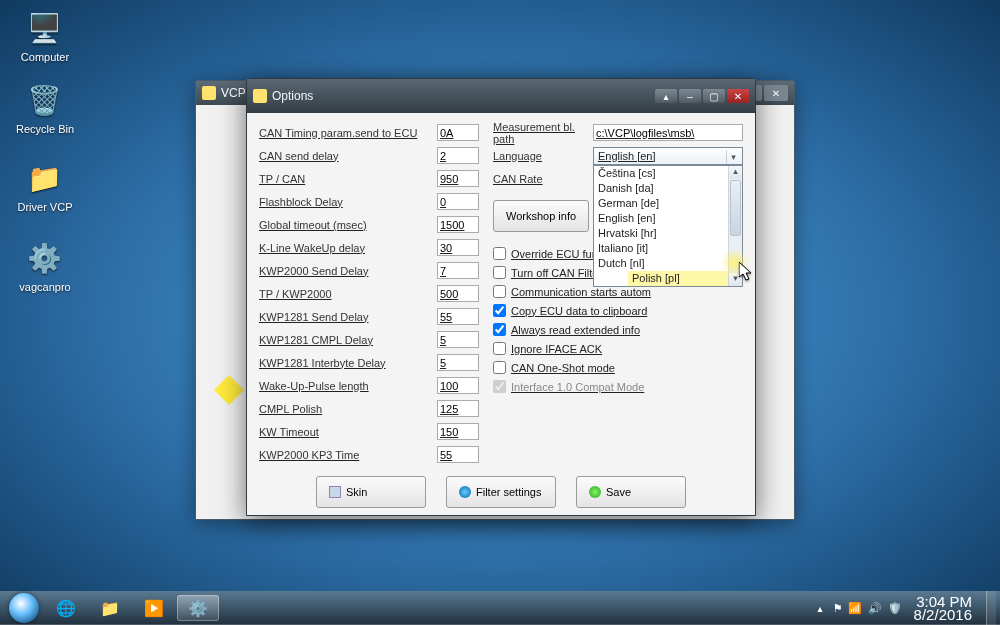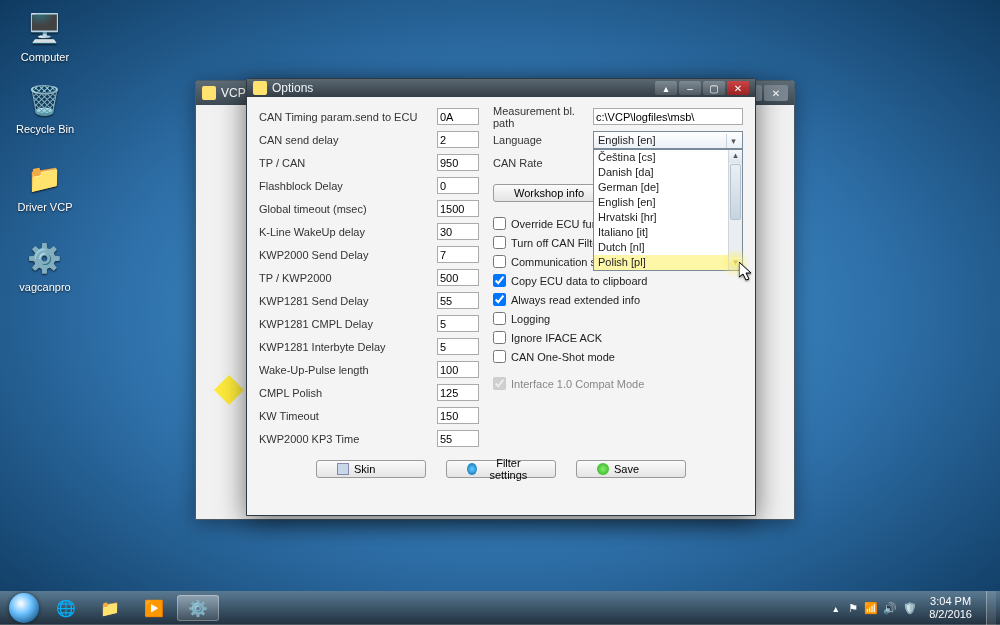"Options" .titlebar2 { height: 18px -> 34px }
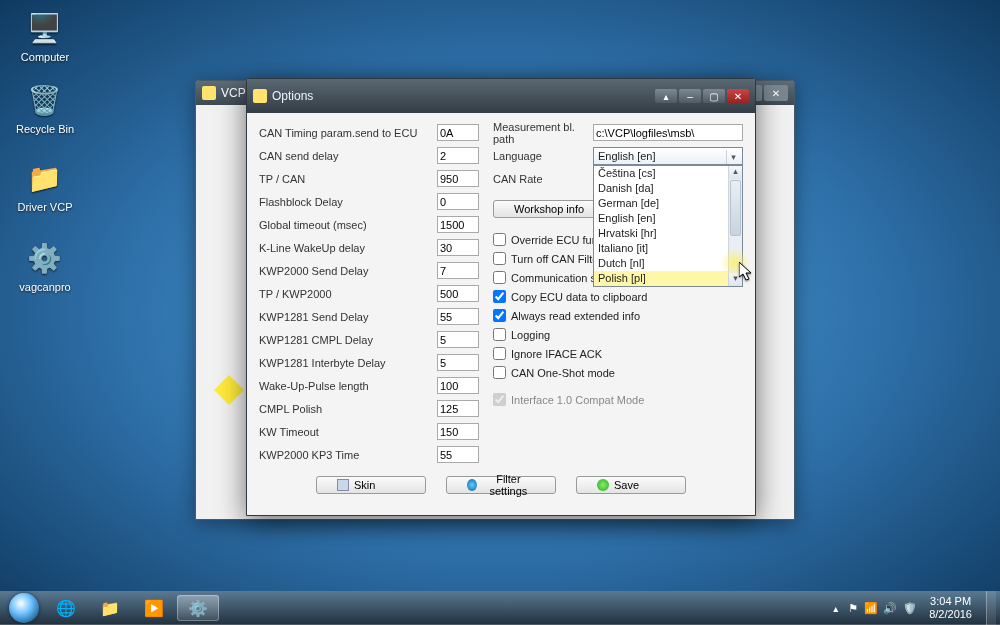"CAN Timing param.send to ECU" .col { text-decoration: none -> underline }
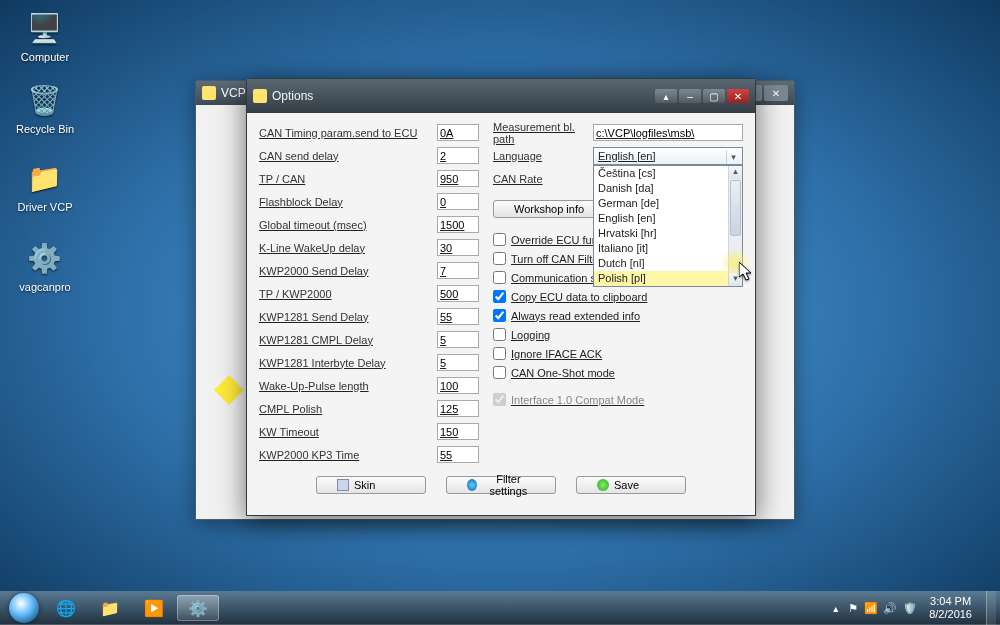"Workshop info" .btn { height: 18px -> 32px; padding: 0 20px -> 0 12px }
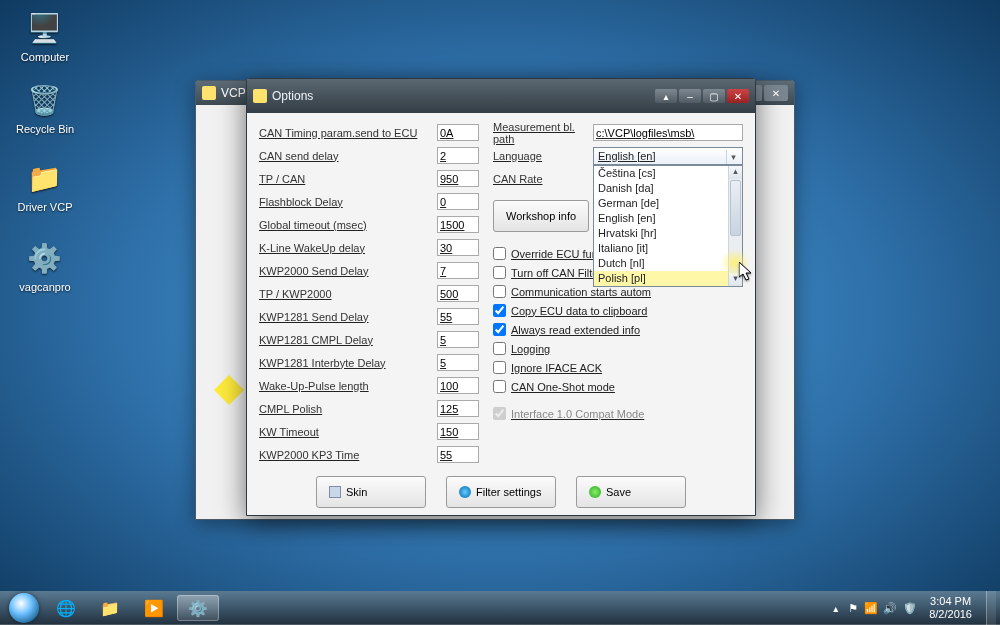"Polish [pl]" .dropdown .opt.hl { margin-left: none -> 34px }
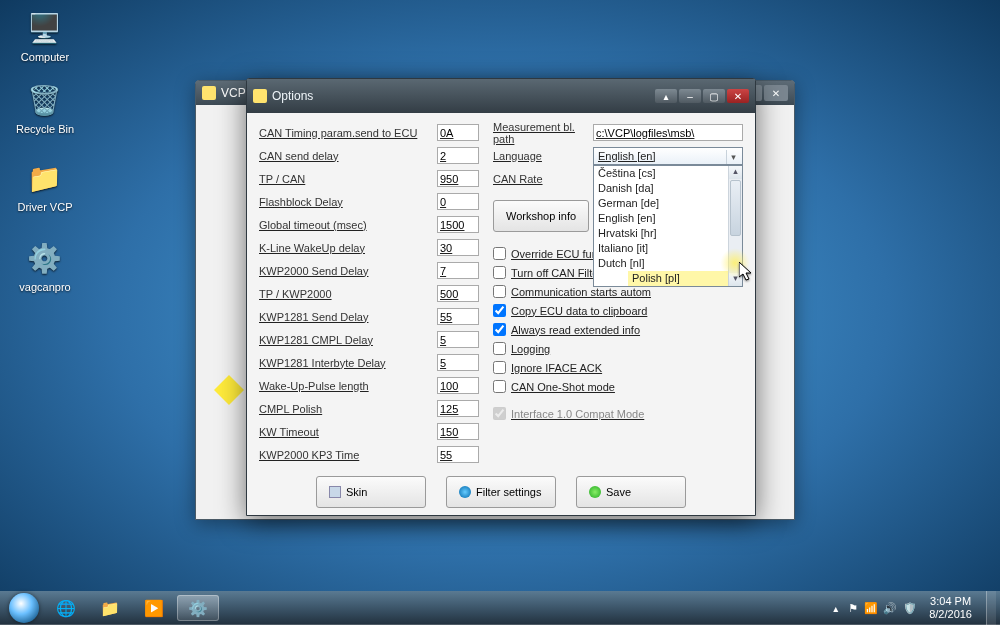"Logging" div.chk { html: <div> <input> <span>Logging</span> </div> -> none }
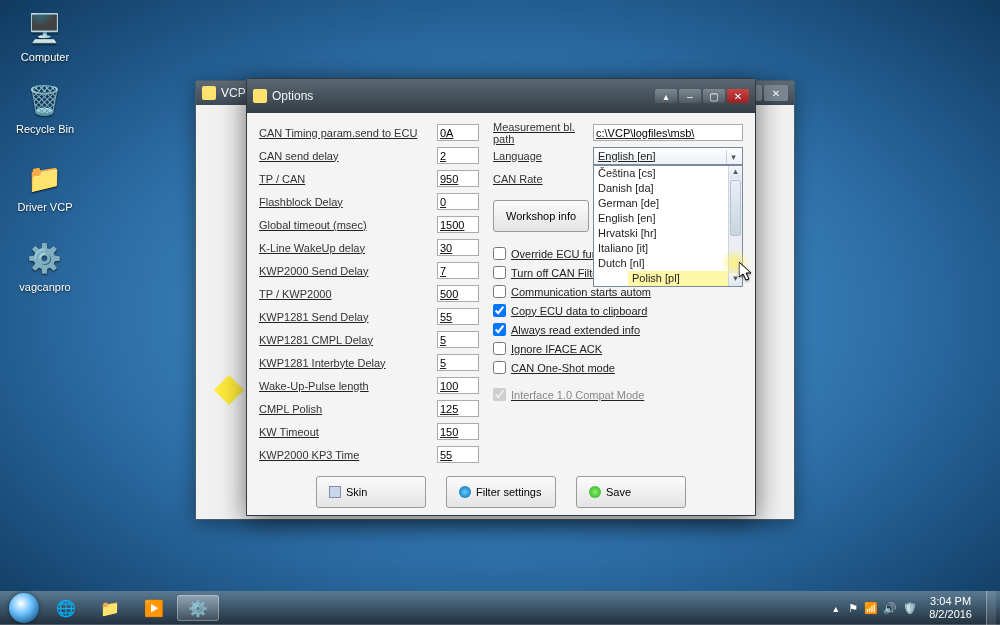"Interface 1.0 Compat Mode" .chk.disabled { margin-top: 8px -> none }
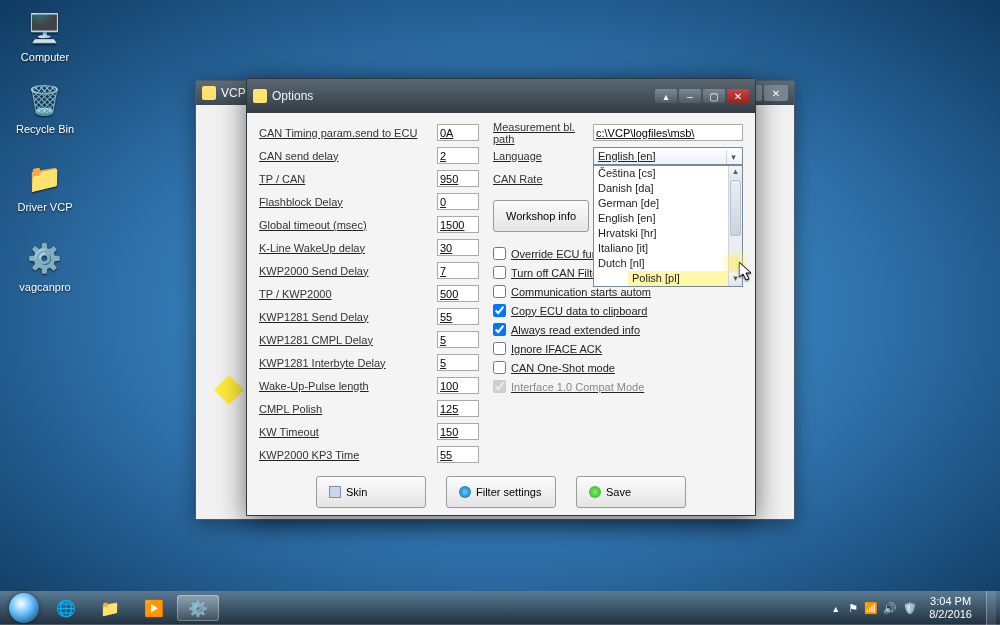"3:04 PM" .clockbox { font-size: 11px -> 15px; text-align: center -> right }
